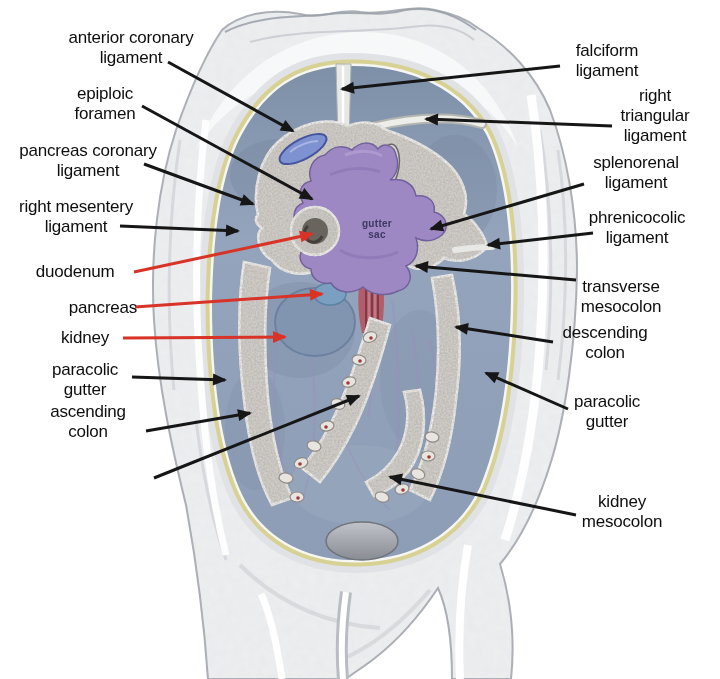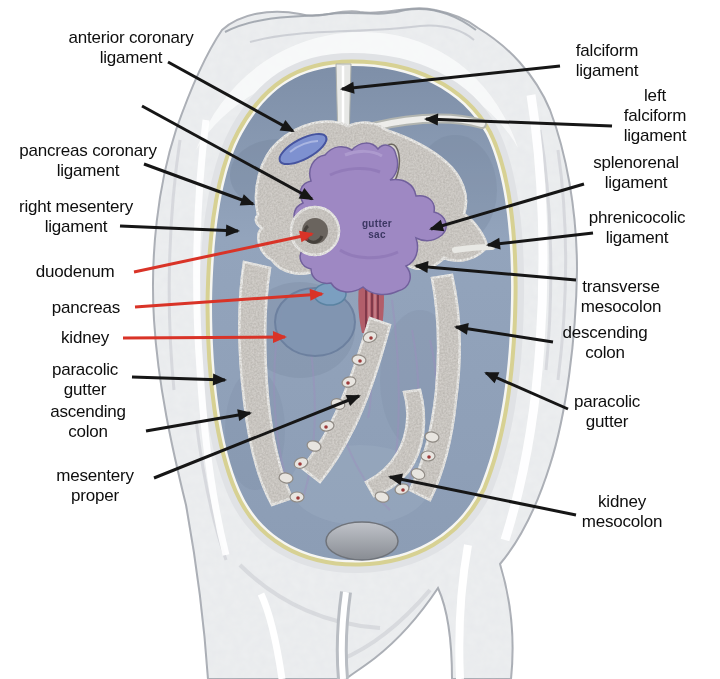"epiploic" div.label { html: none -> <div>epiploic foramen</div> }
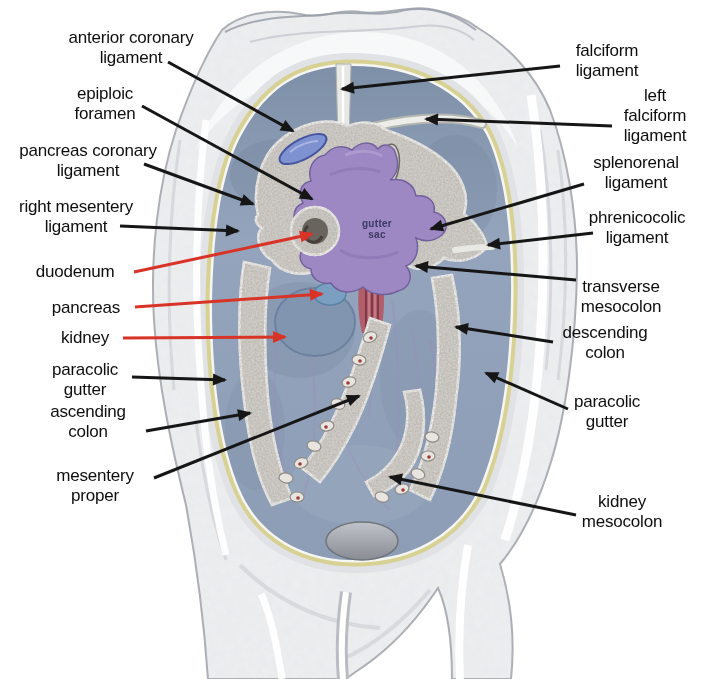"left falciform" div.label { text: left falciform -> right triangular }
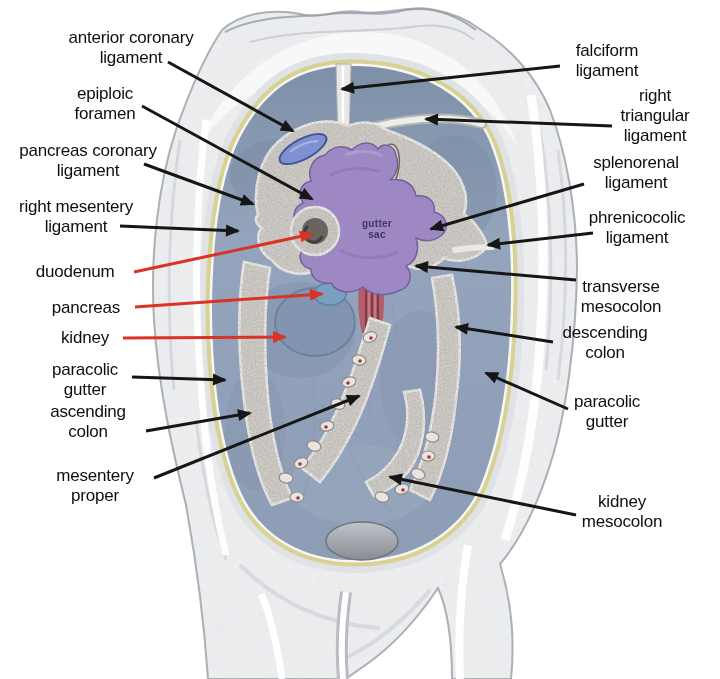"pancreas" div.label { left: 86px -> 103px }
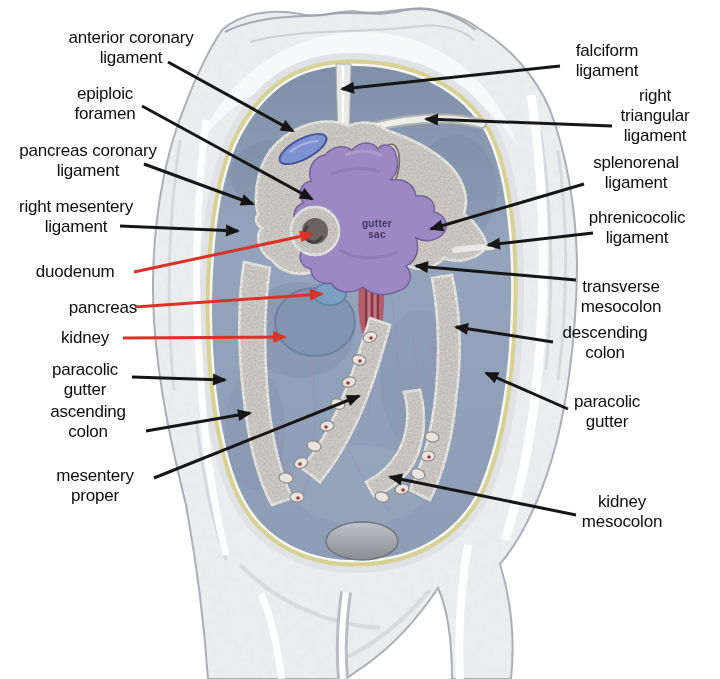"mesentery" div.label { html: <div>mesentery proper</div> -> none }
